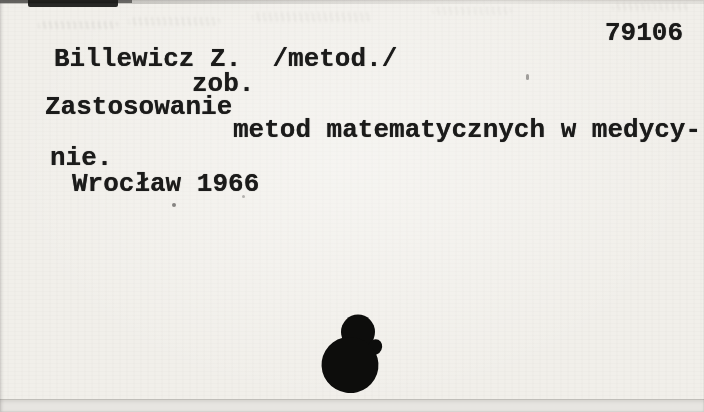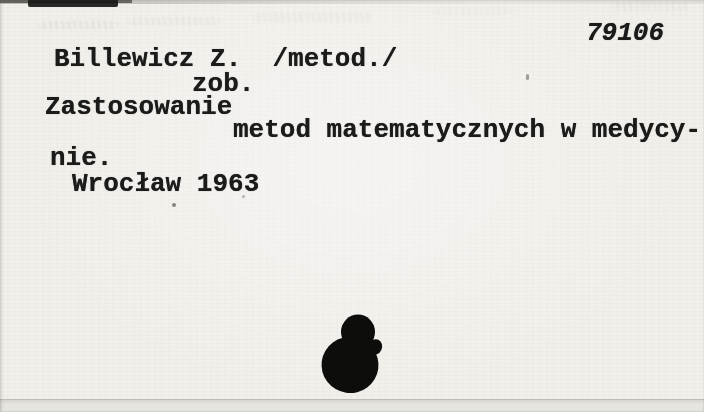"79106" .l-number { font-style: italic -> none; left: 586px -> 605px }
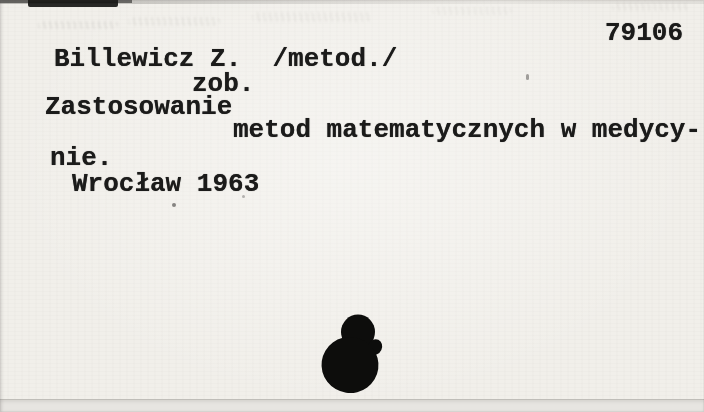"Wrocław 1963" div.tl { text: 1963 -> 1966 }
